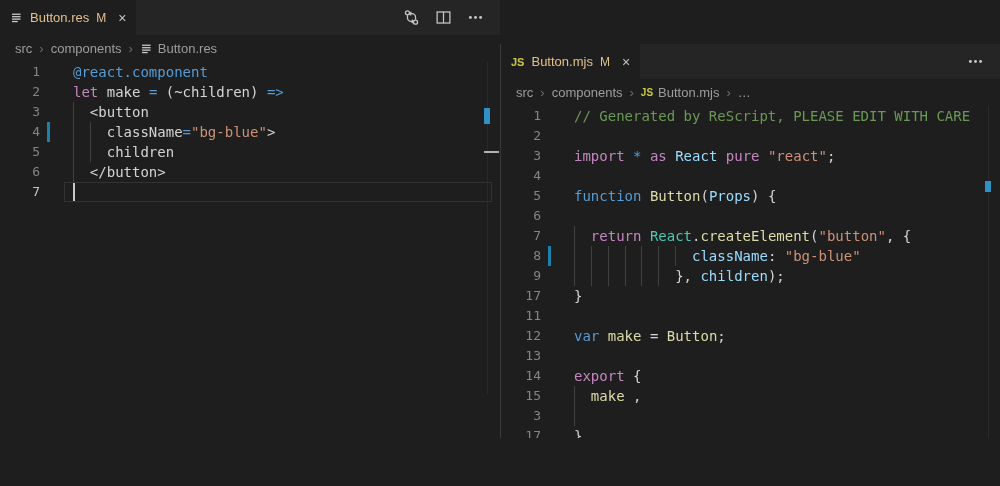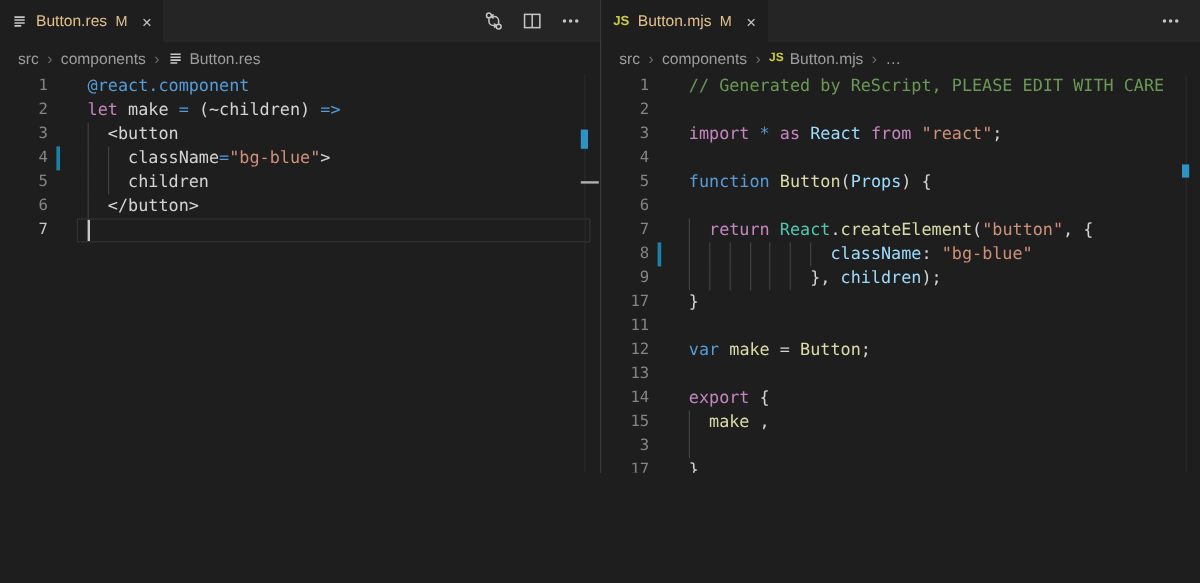"JS" .editor-group.right { margin-top: none -> 44px }
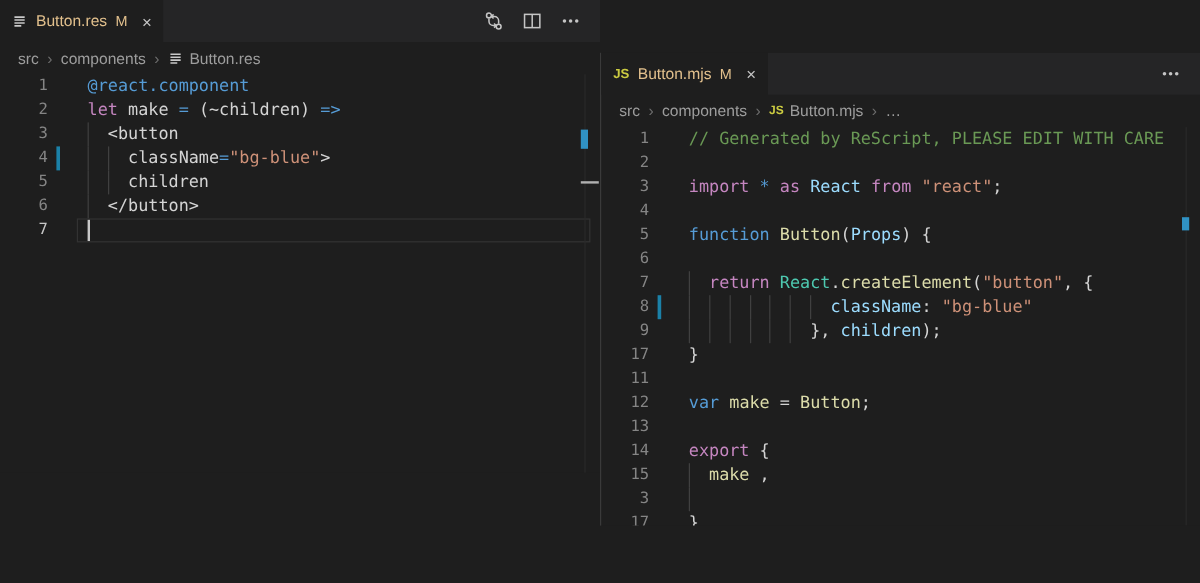"from" span.tk-mag { text: from -> pure }
